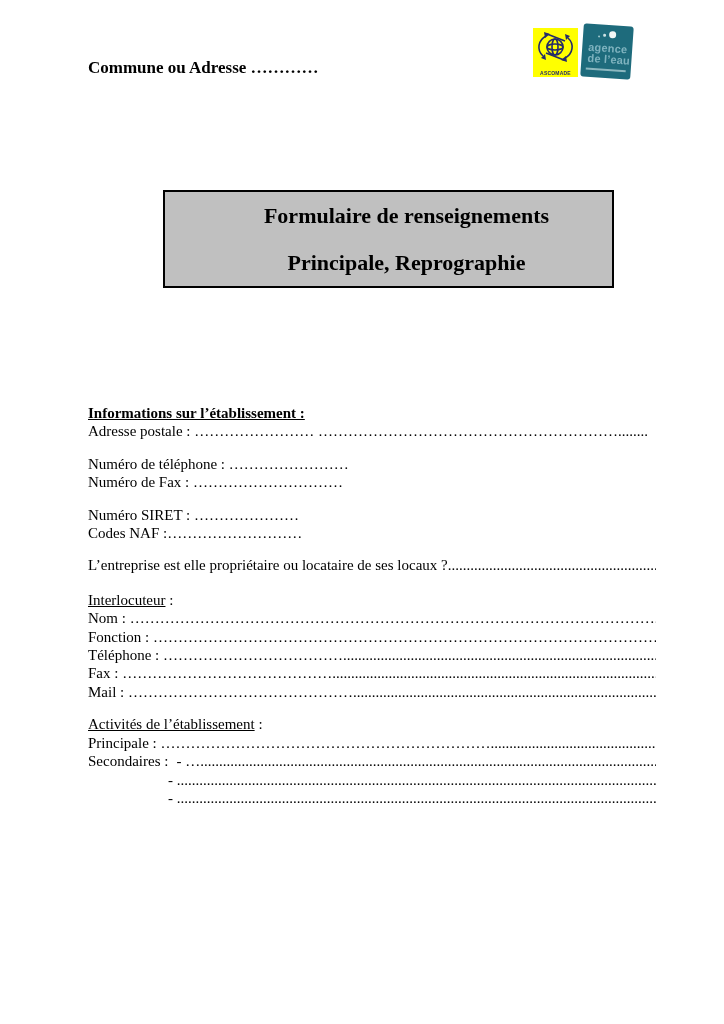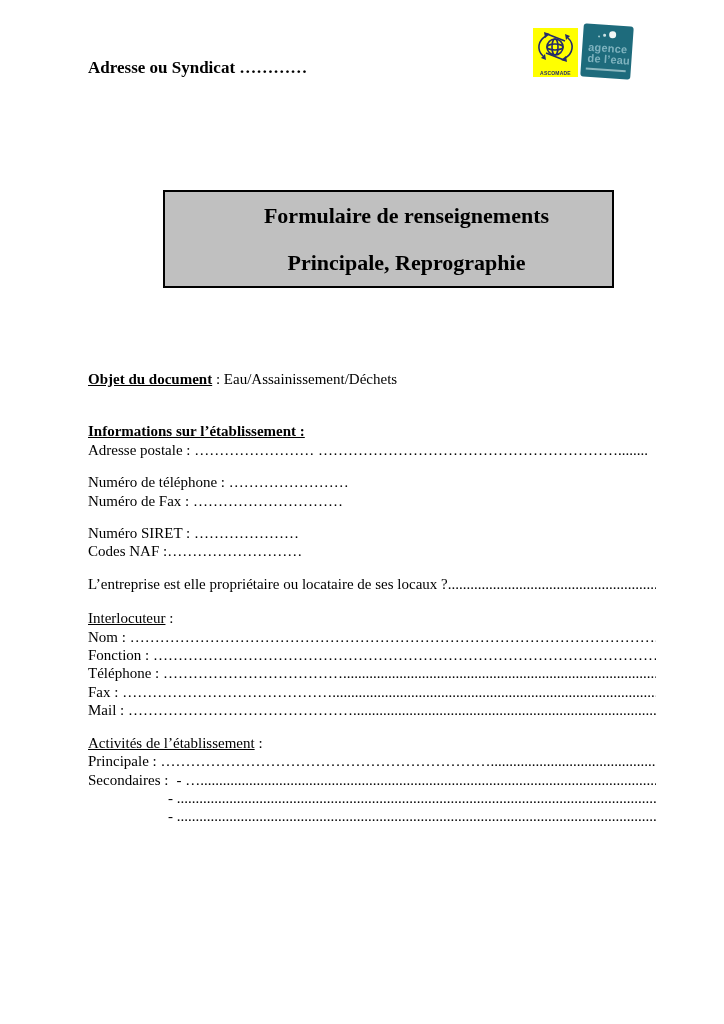"Adresse ou Syndicat …………" div.commune { text: Adresse ou Syndicat -> Commune ou Adresse }
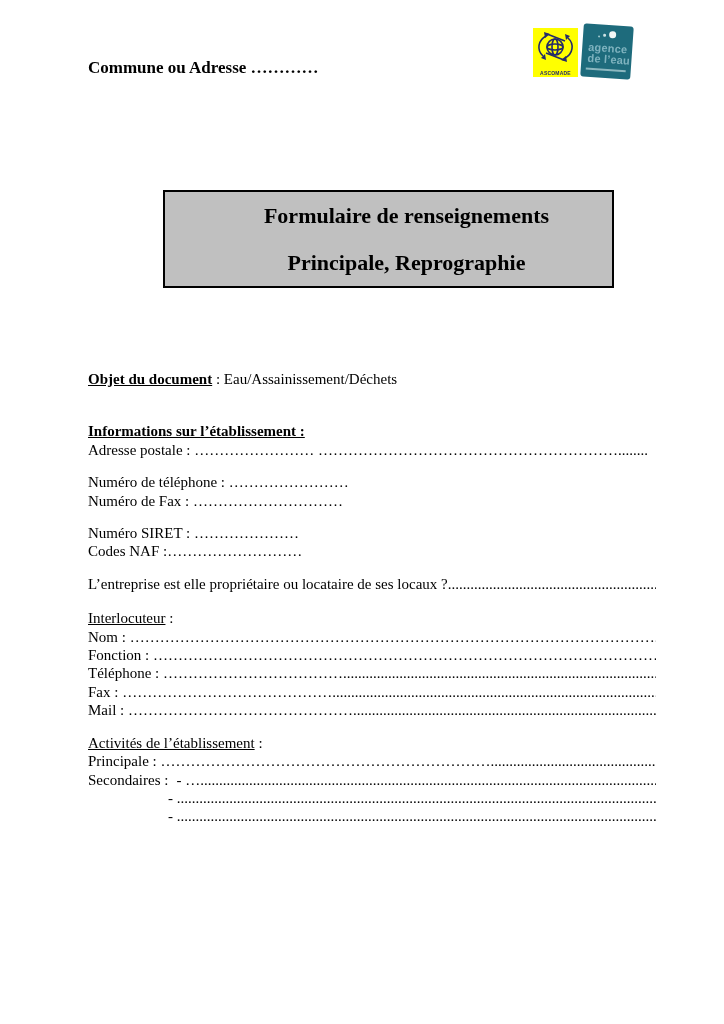"Objet du document :" div.line { html: <div><span>Objet du document</span><span> : Eau/Assainissement/Déchets</span></div> -> none }
